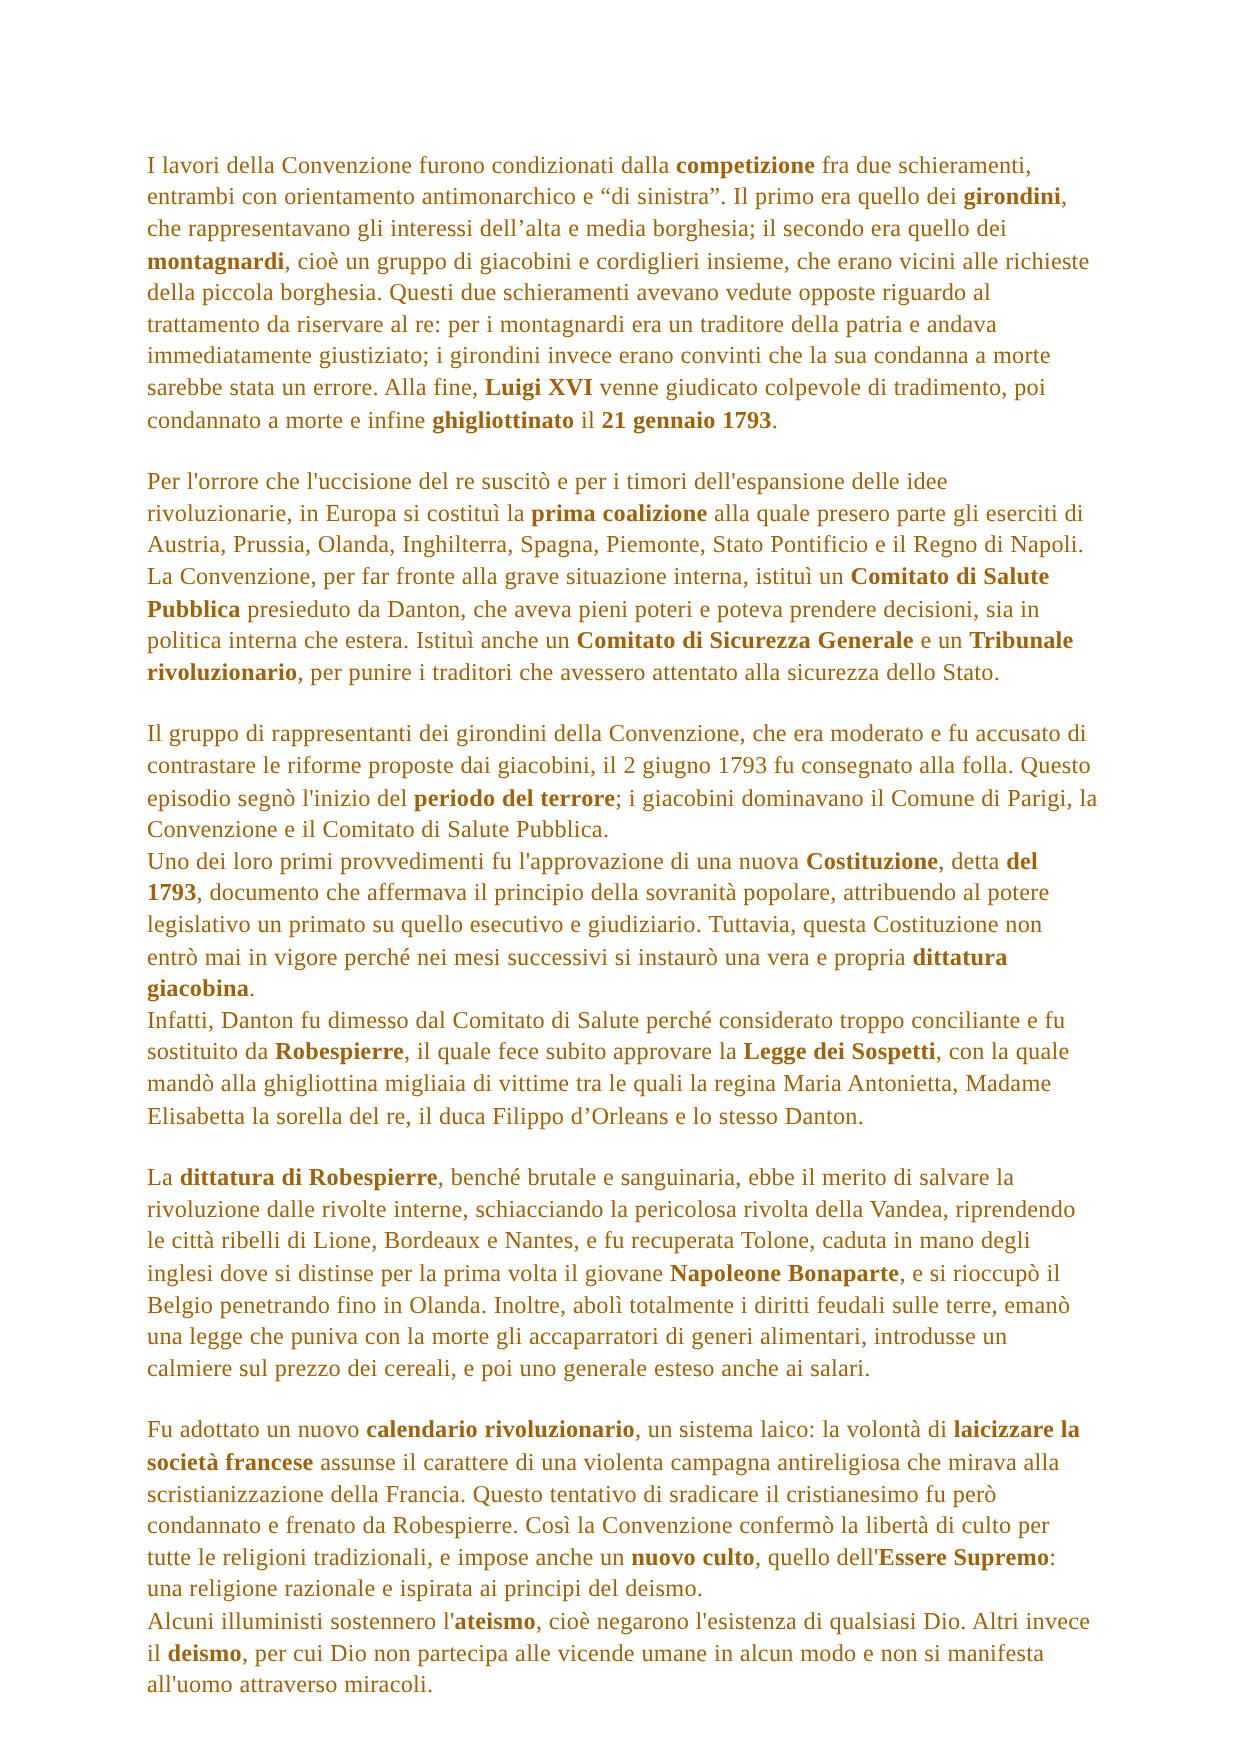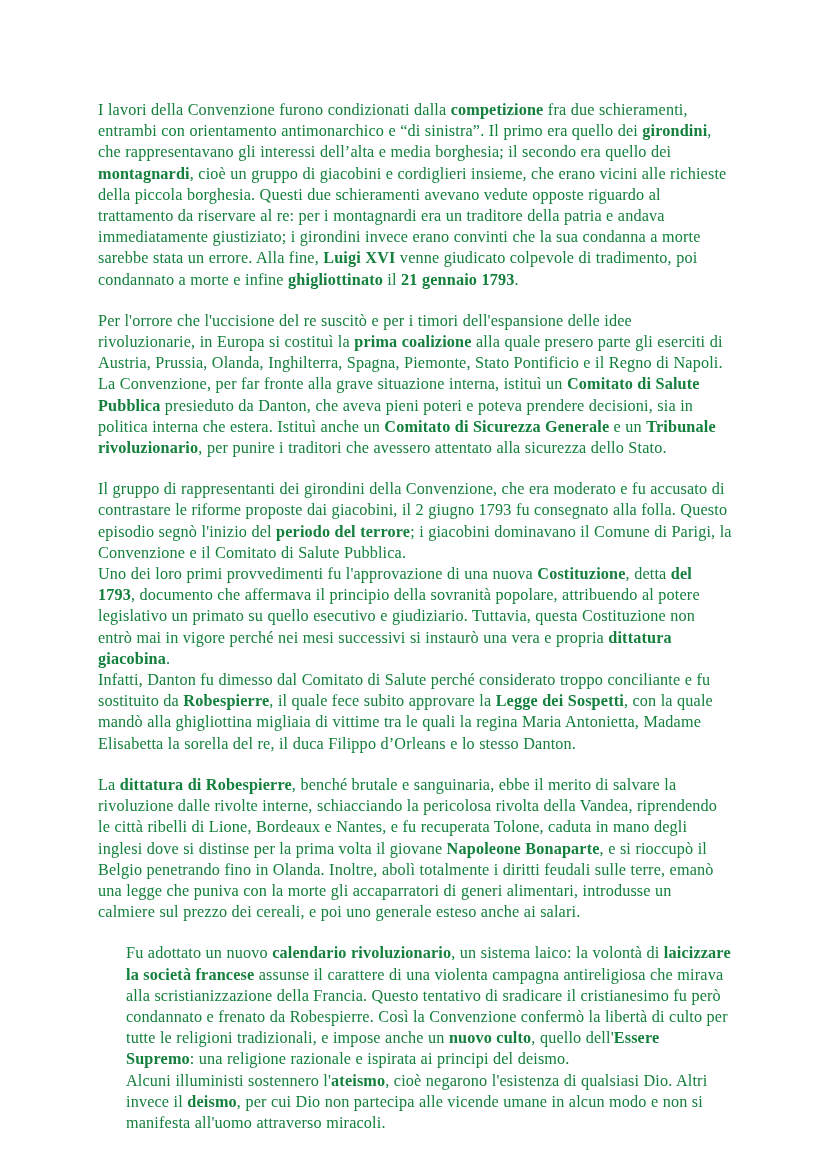"I lavori della Convenzione furono" div.doc-body { color: #15803d -> #a16207 }
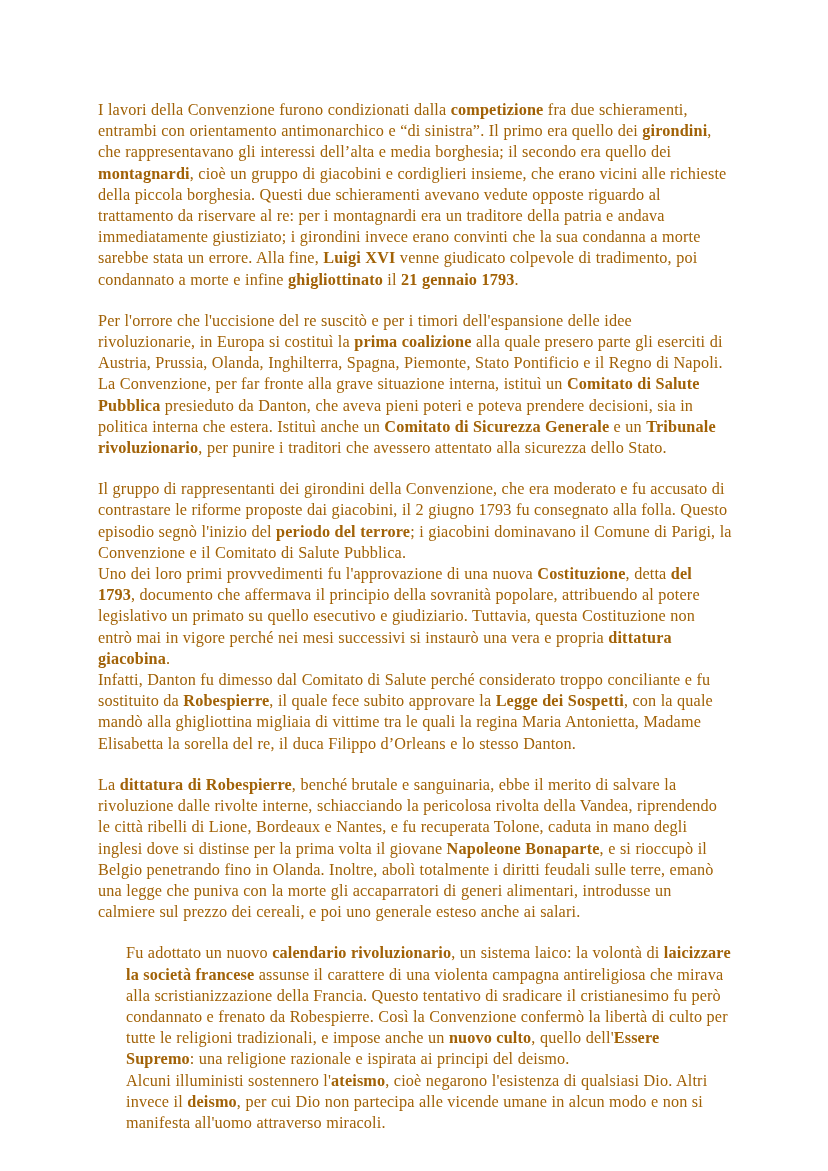"Fu adottato un nuovo calendario" p.para:last-child { margin-left: 28px -> none }
